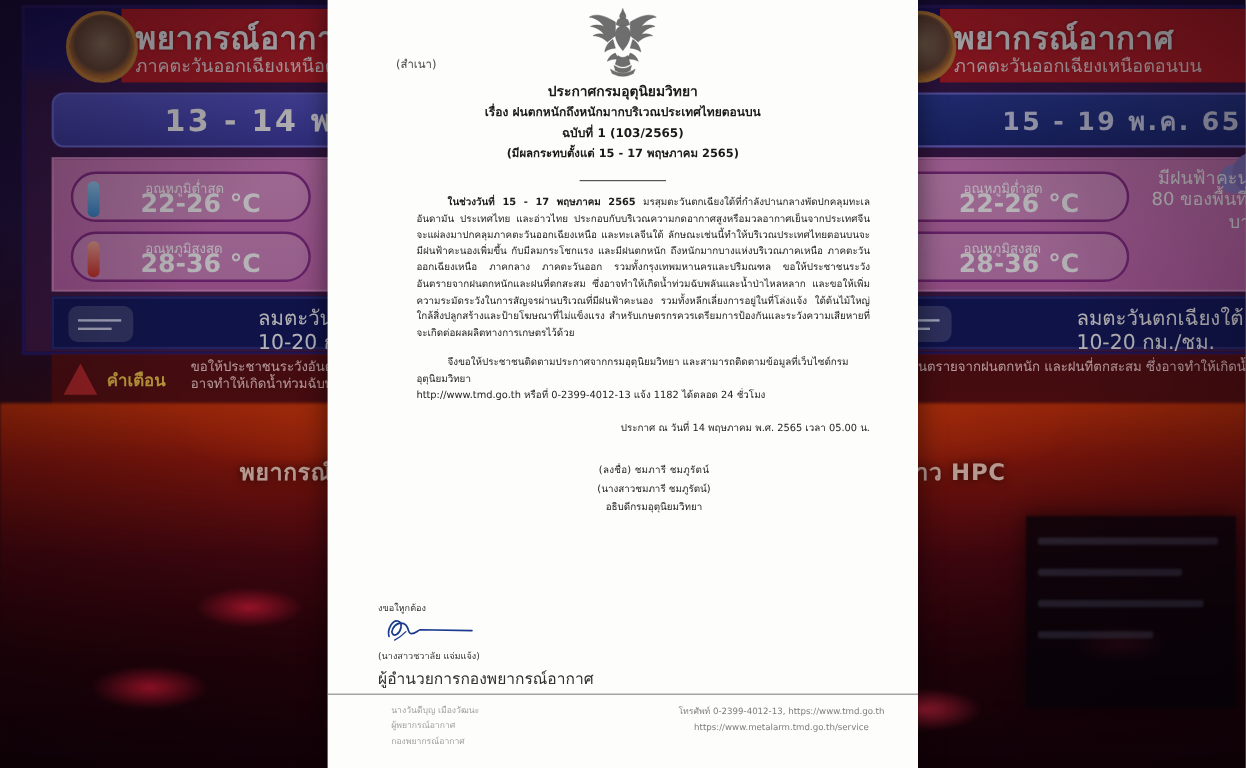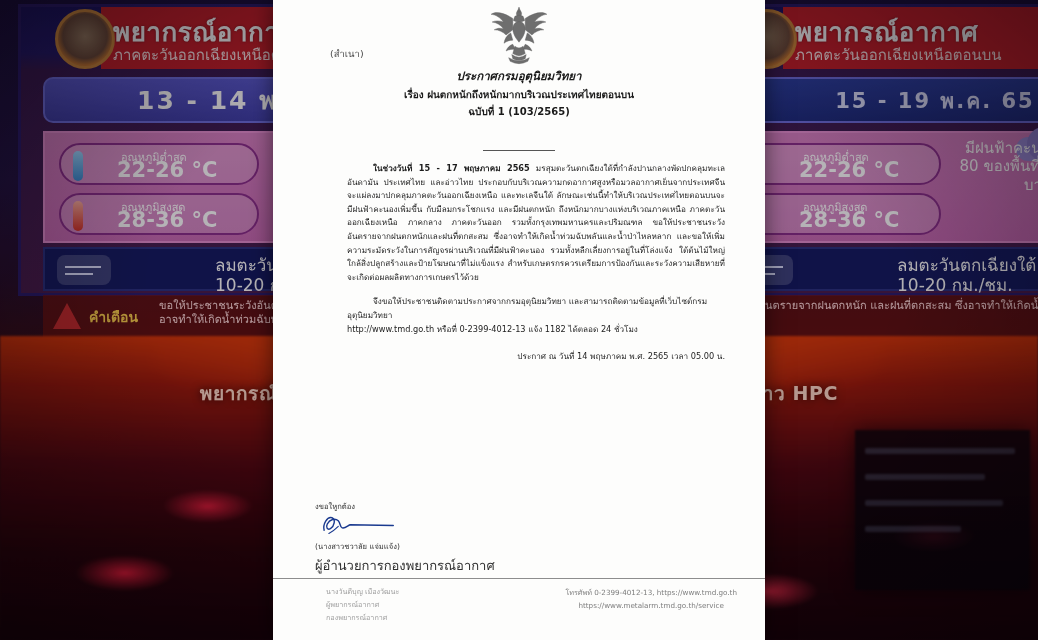"ประกาศกรมอุตุนิยมวิทยา" .hdr .l1 { font-style: italic -> none }
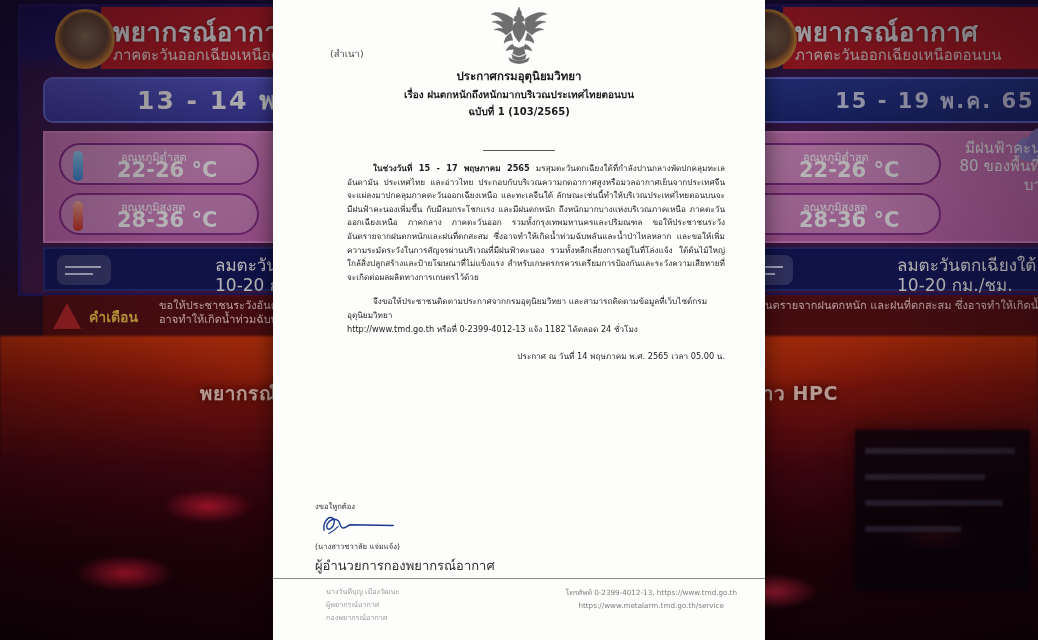"(มีผลกระทบตั้งแต่ 15 - 17 พฤษภาคม" div.l4 { html: none -> <div>(มีผลกระทบตั้งแต่ 15 - 17 พฤษภาคม 2565)</div> }
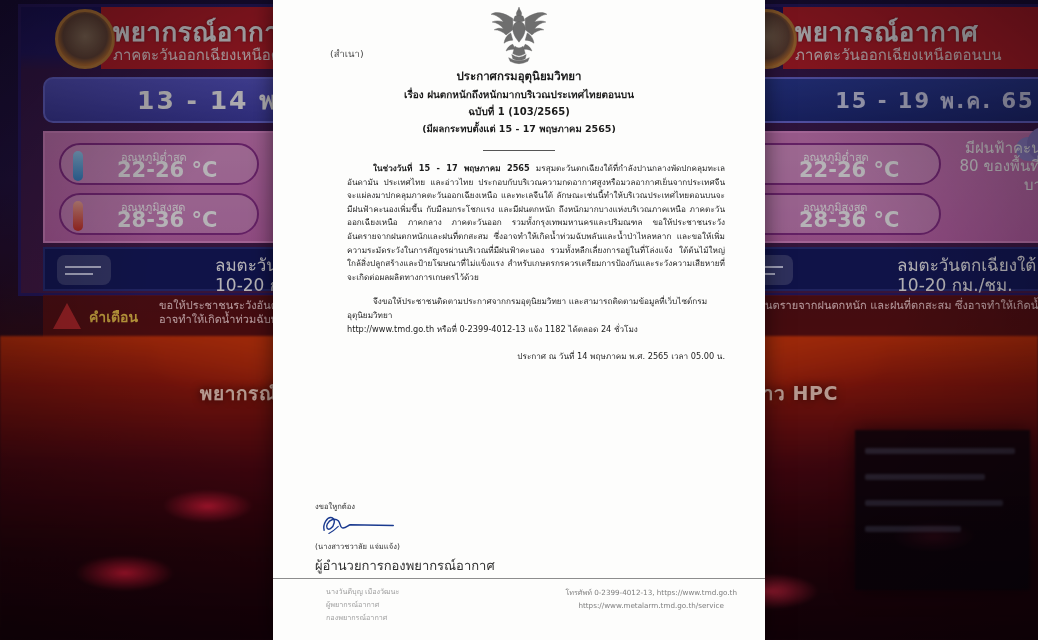"(ลงชื่อ) ชมภารี ชมภูรัตน์" div.sign { html: none -> <div> <div>(ลงชื่อ) ชมภารี ชมภูรัตน์</div> <div>(นางสาวชมภารี ชมภูรัตน์)</div> <div>อธิบดีกรมอุตุนิยมวิทยา</div> </div> }
